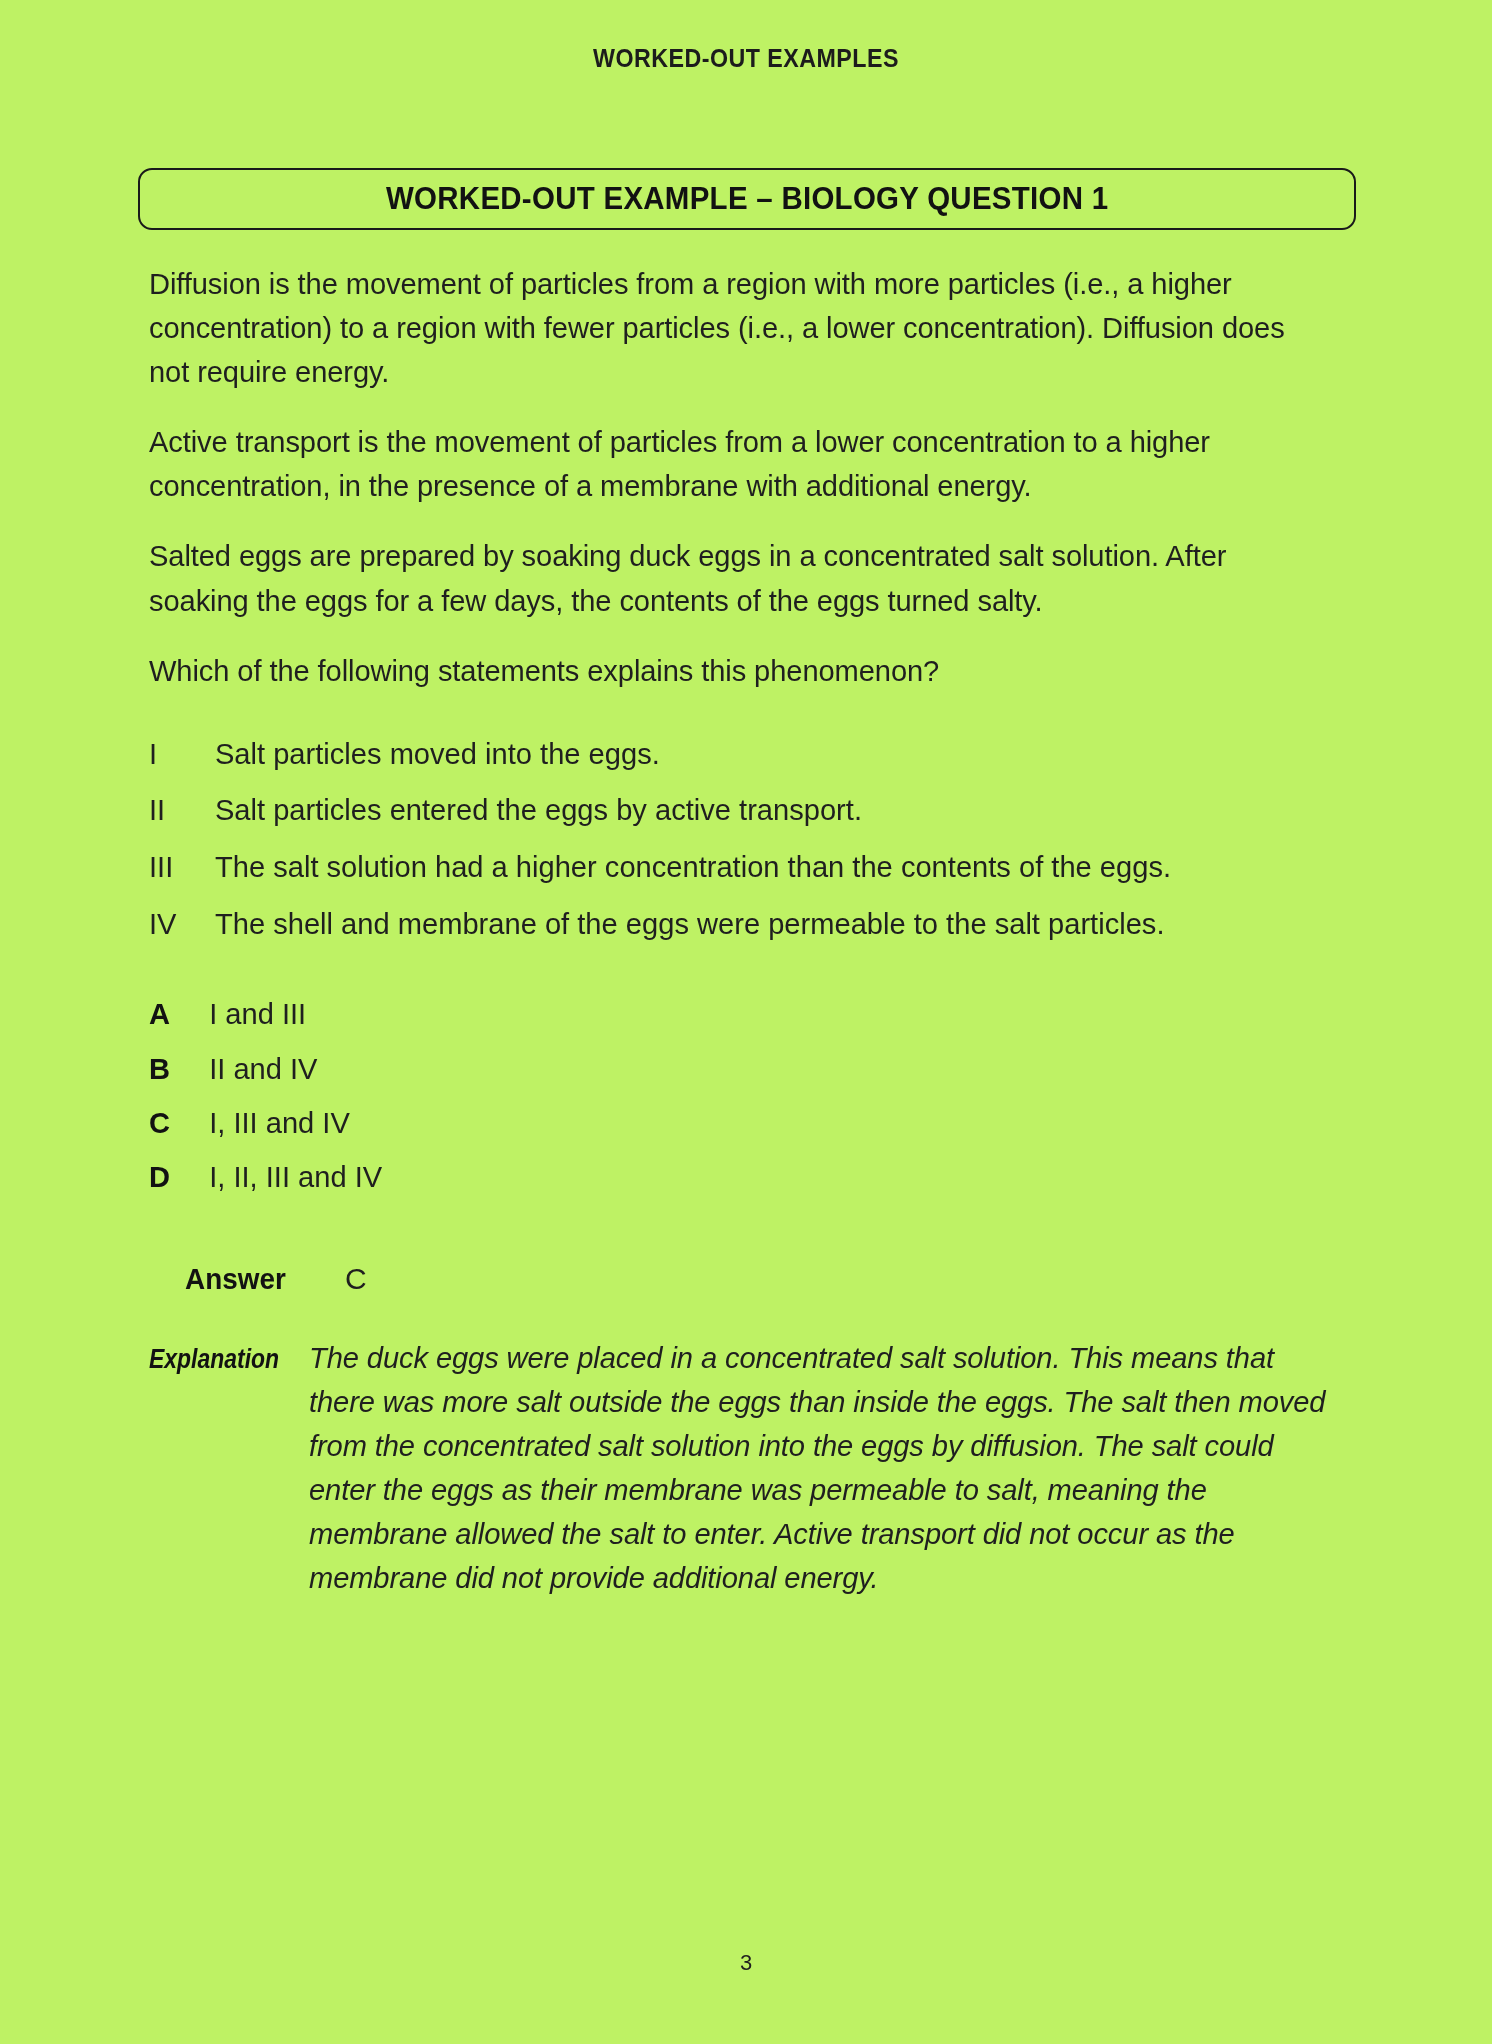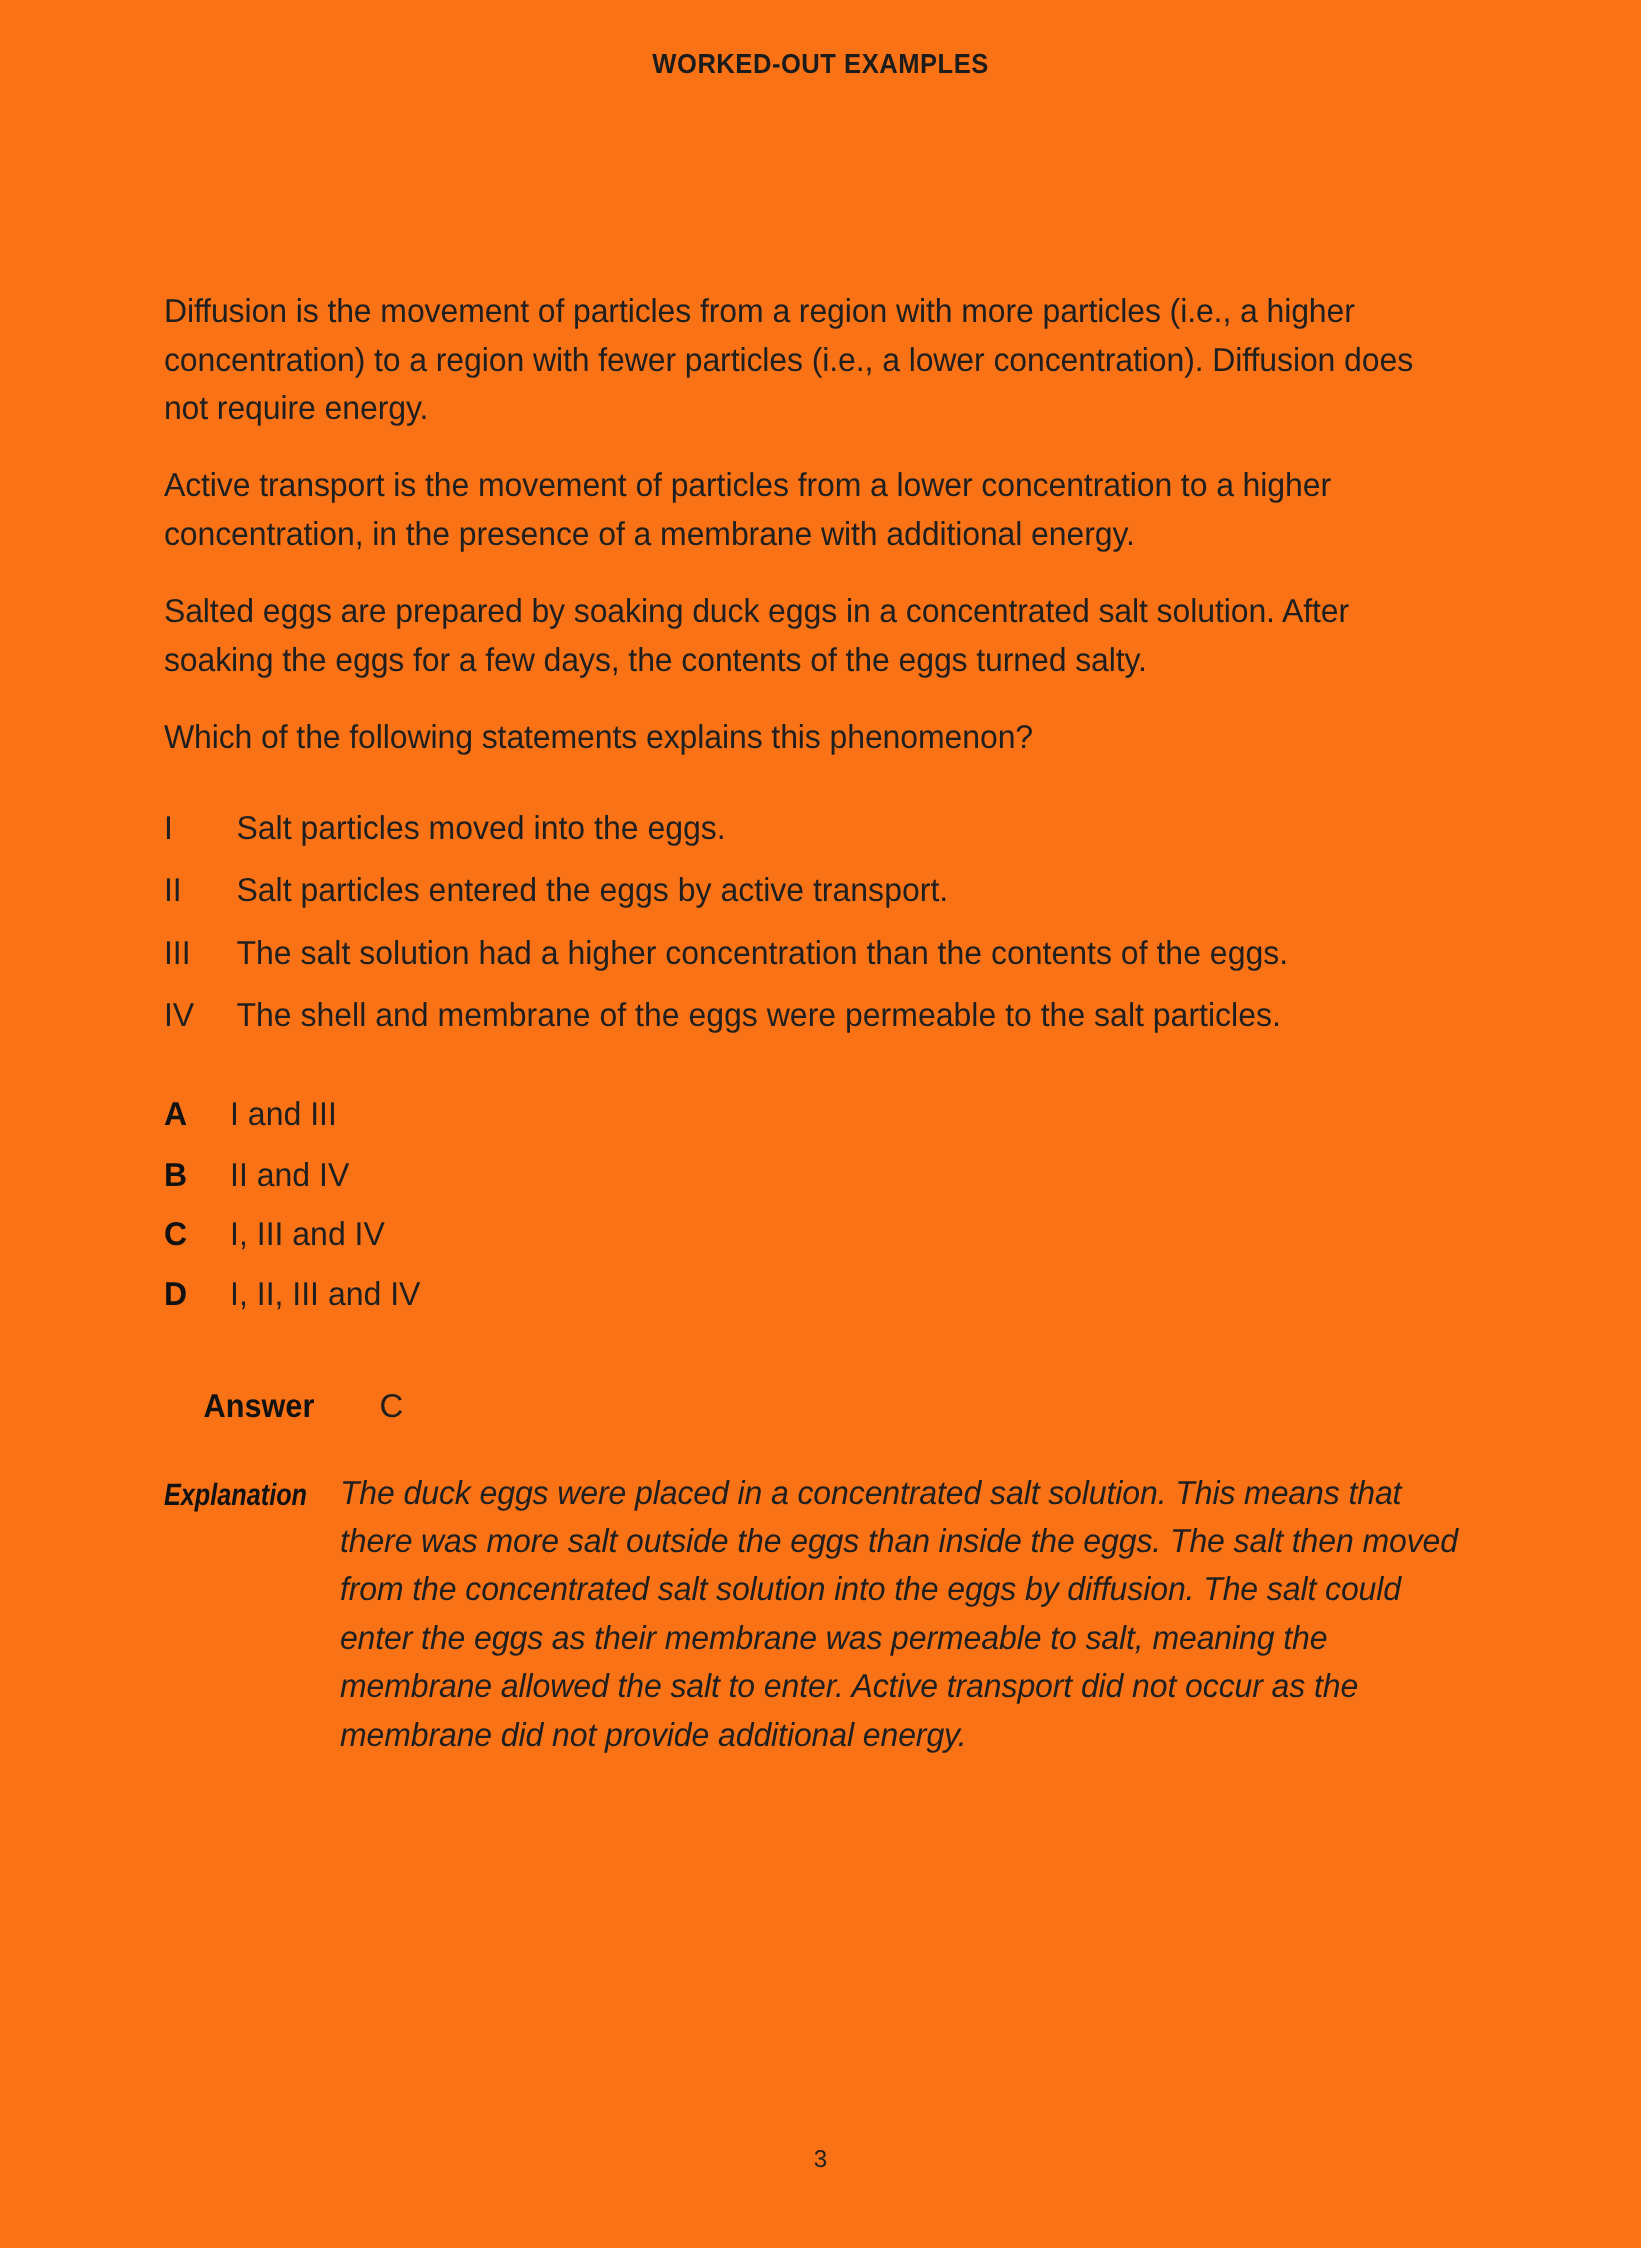"WORKED-OUT EXAMPLES" .page { background: #f97316 -> #bef264 }
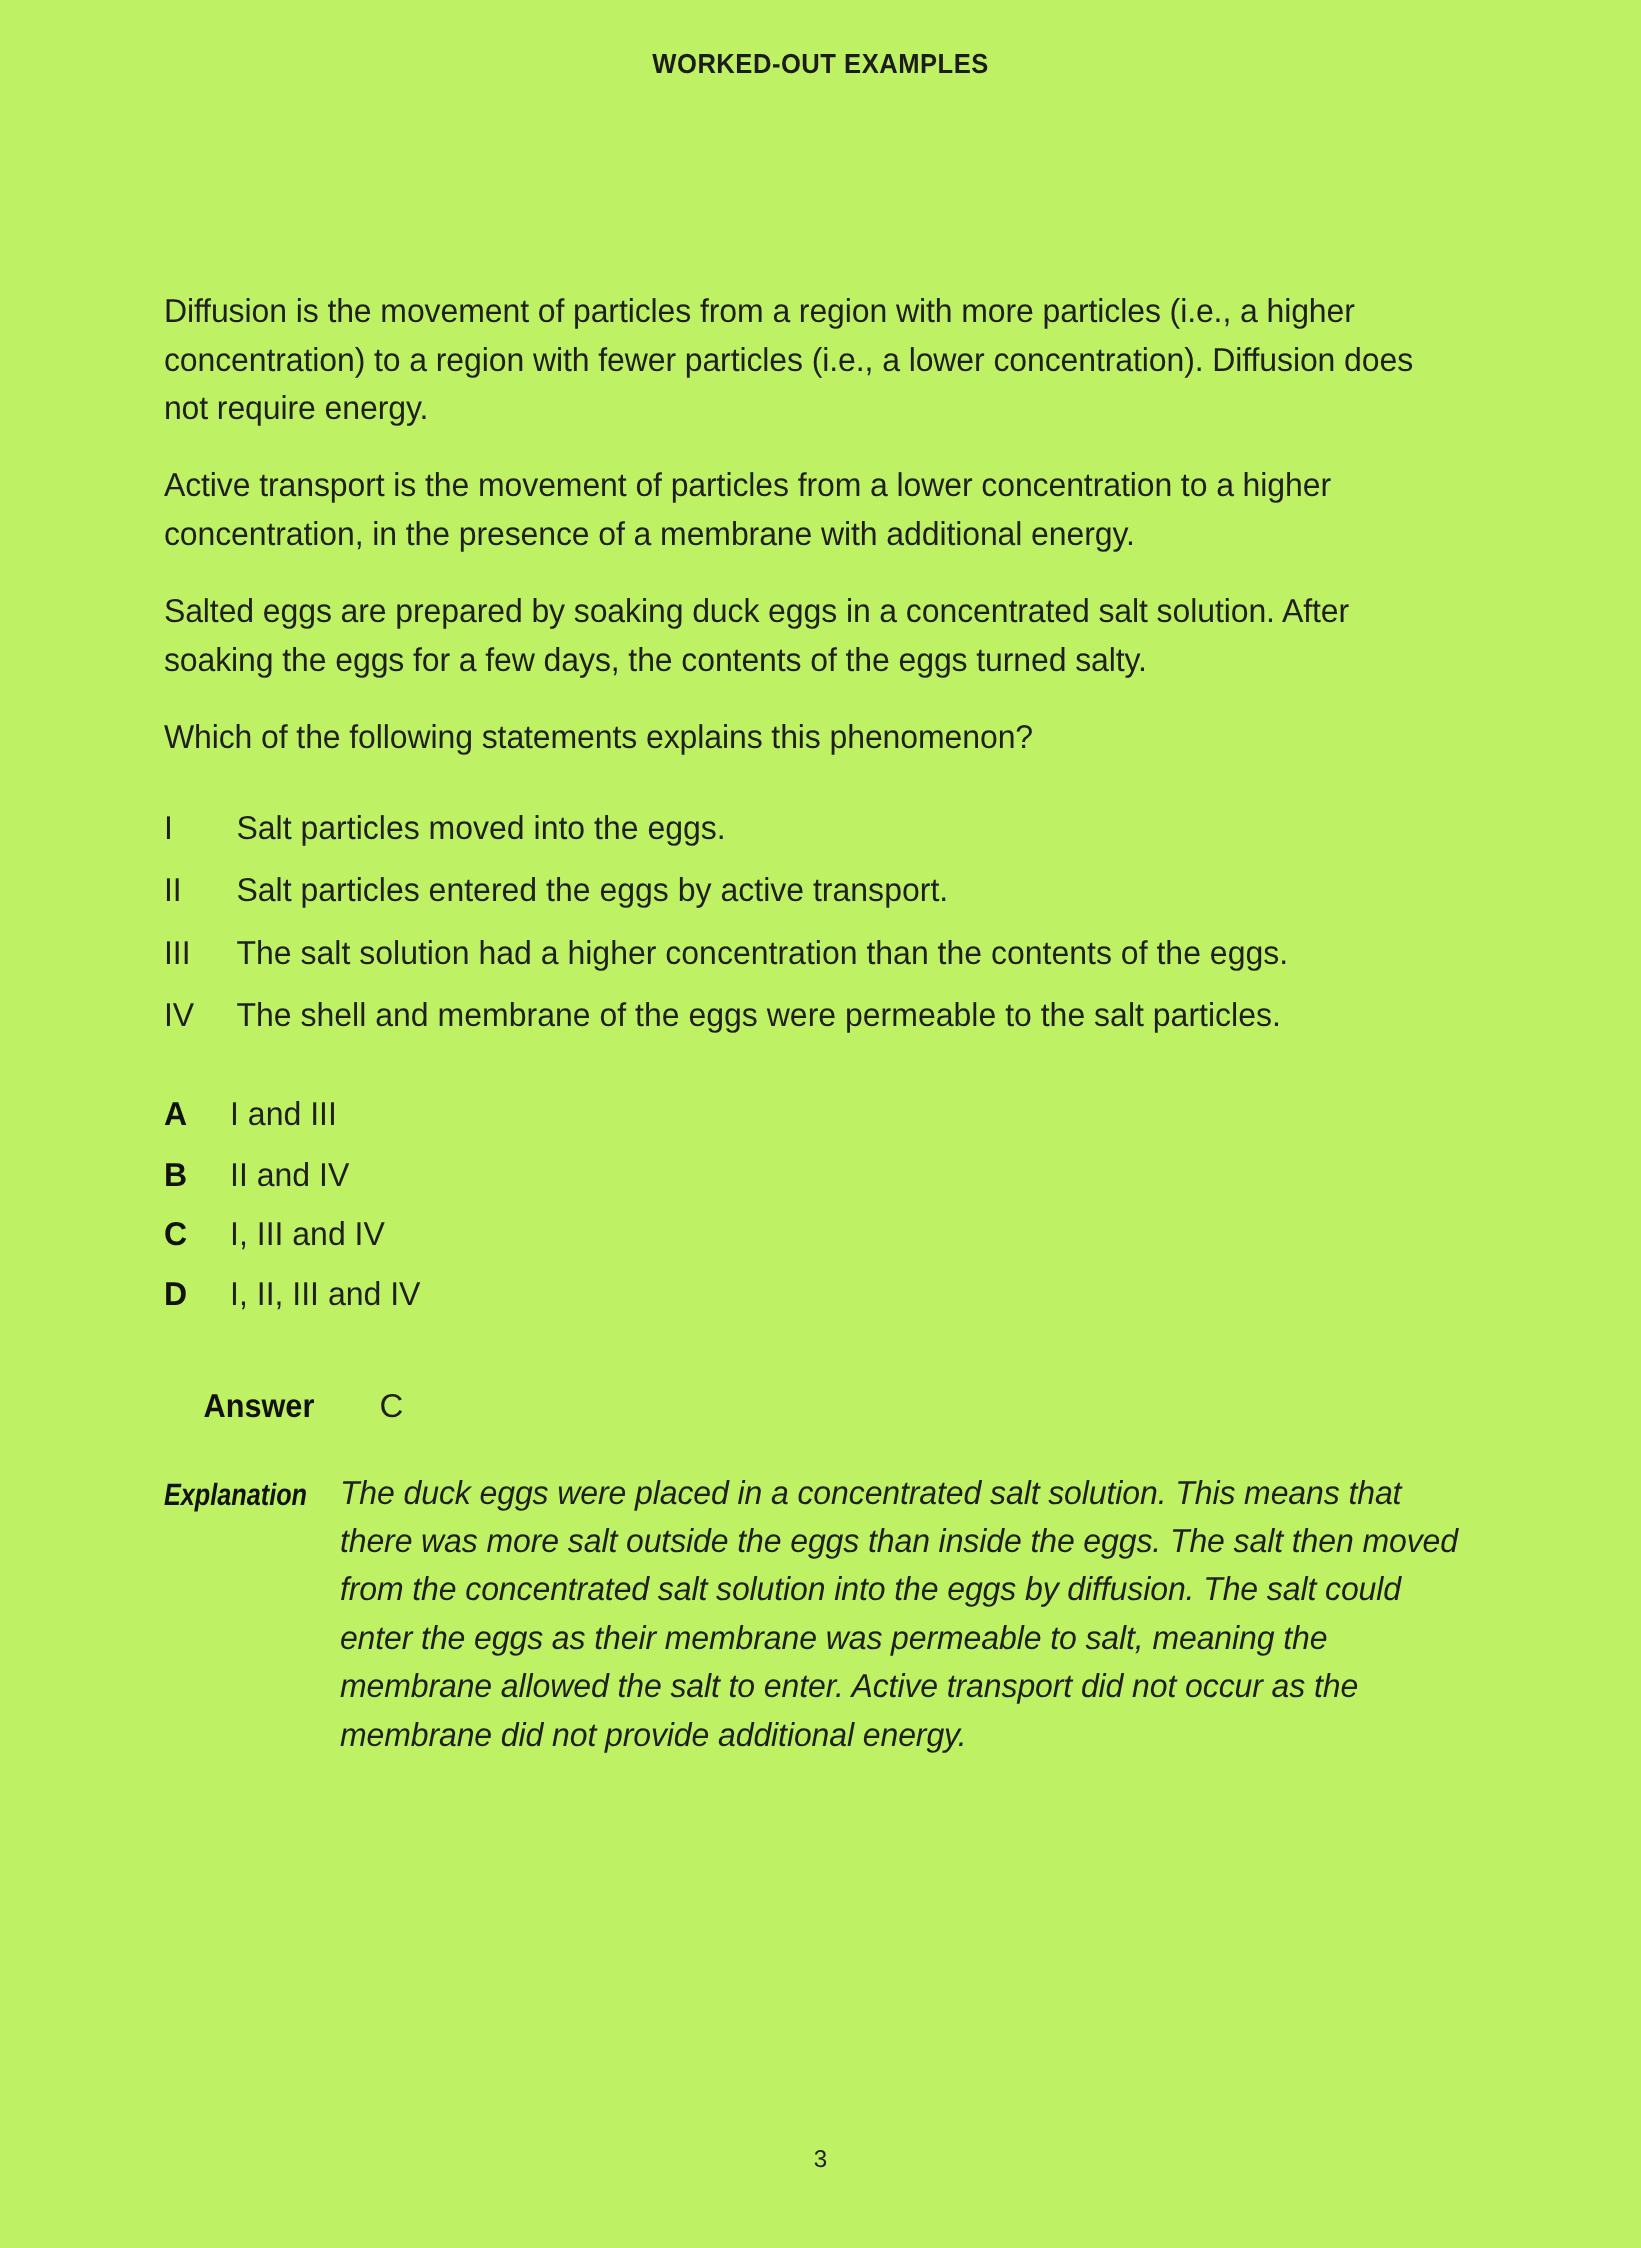"WORKED-OUT EXAMPLE – BIOLOGY QUESTION" div.title-box { html: none -> <div> <span>WORKED-OUT EXAMPLE – BIOLOGY QUESTION 1</span> </div> }
